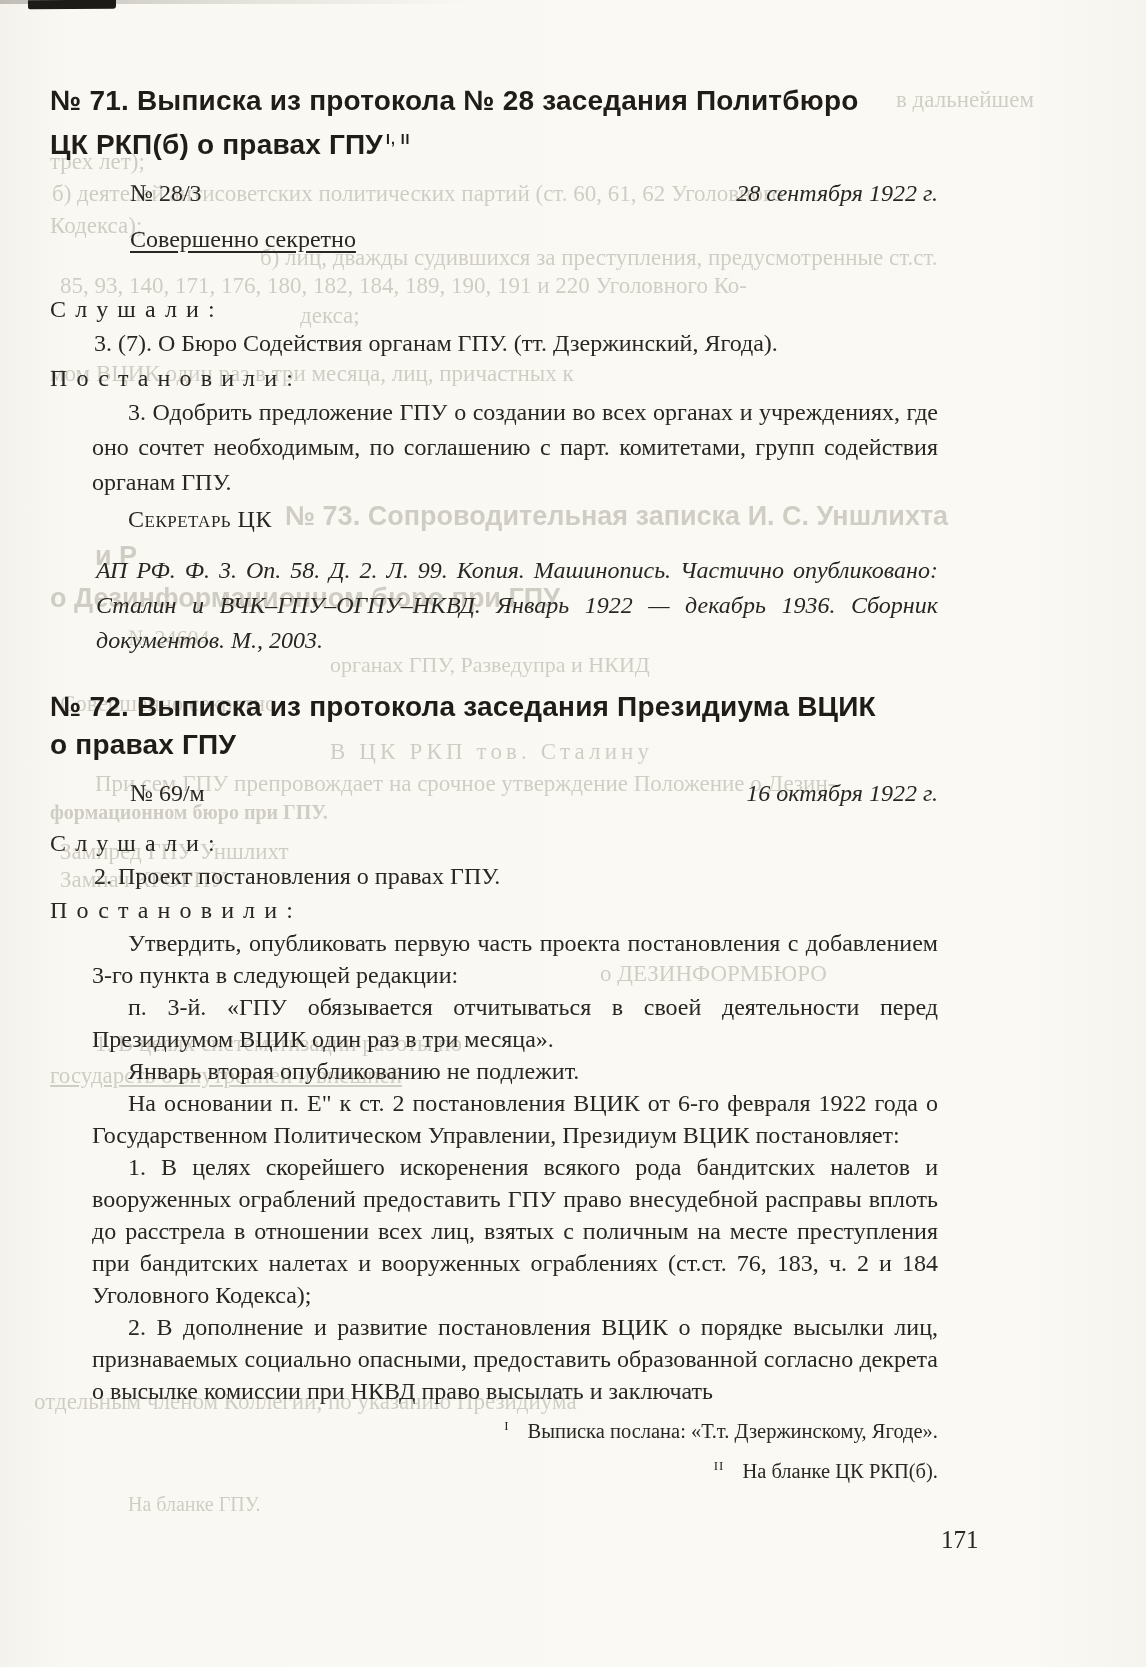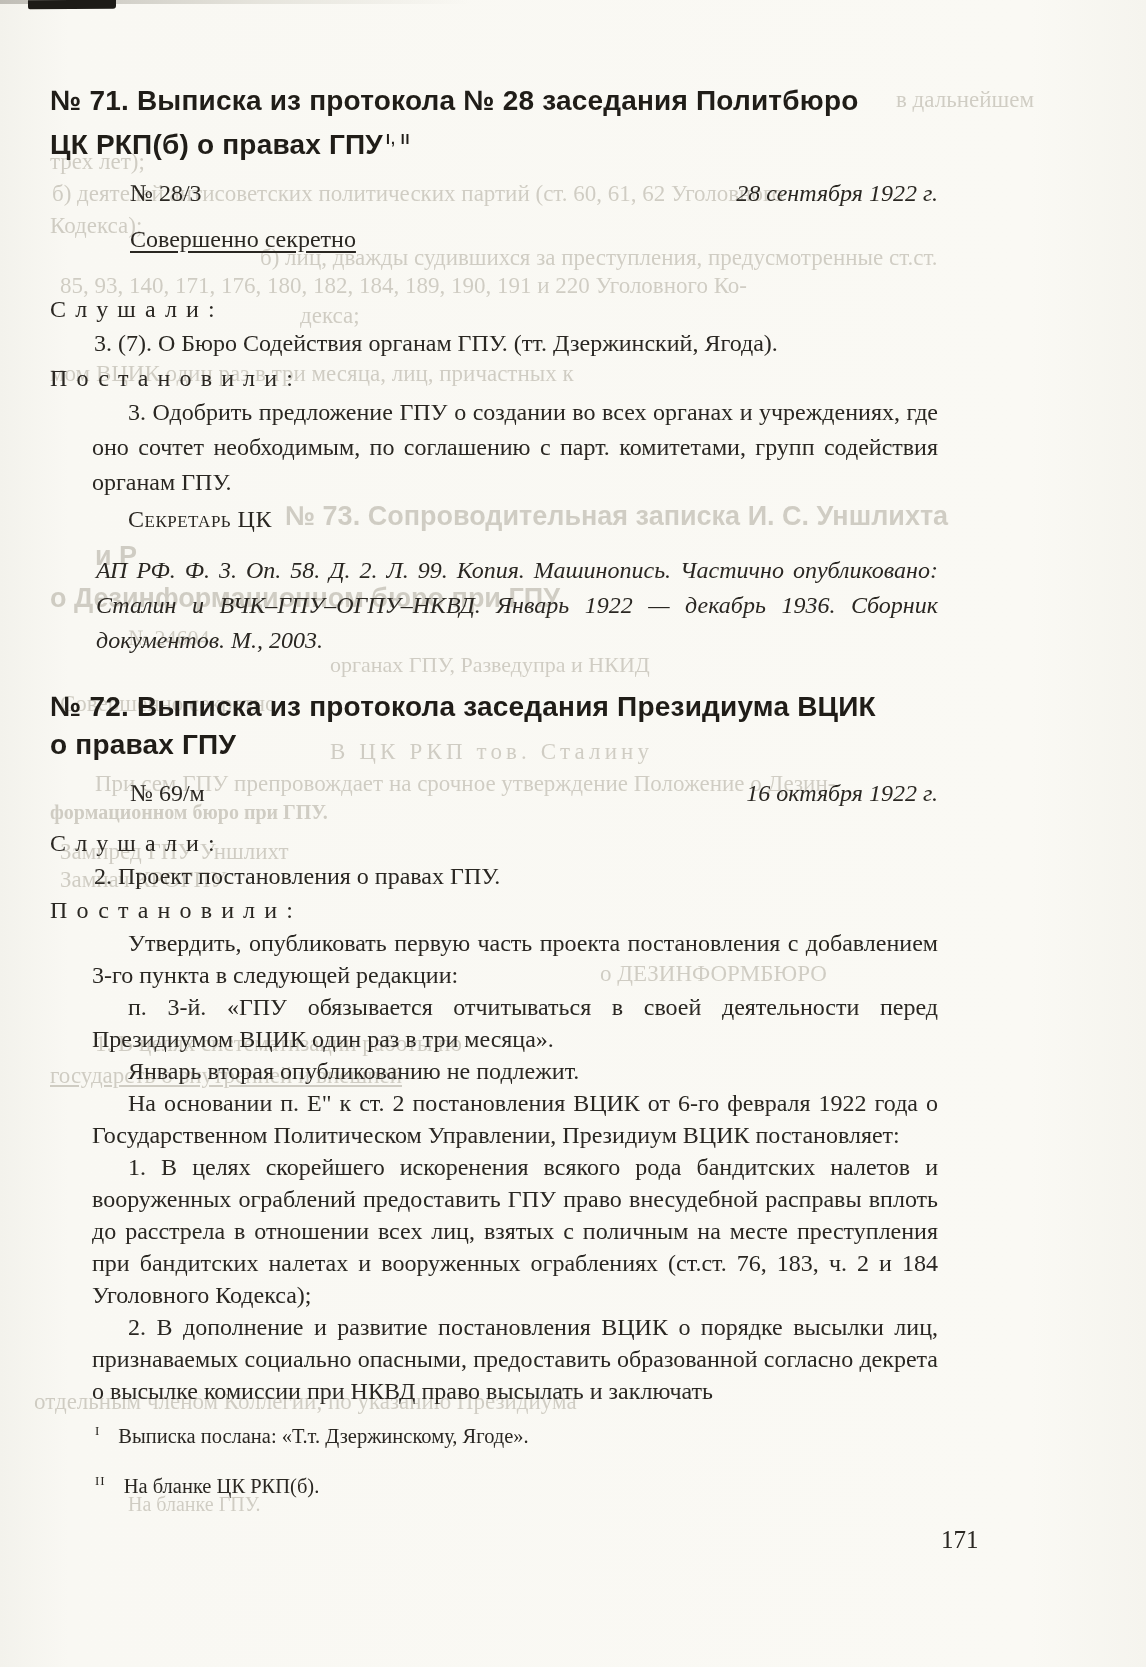"I Выписка послана: «Т.т. Дзержинскому," .footnote { line-height: 38px -> 28px; text-align: none -> right }
